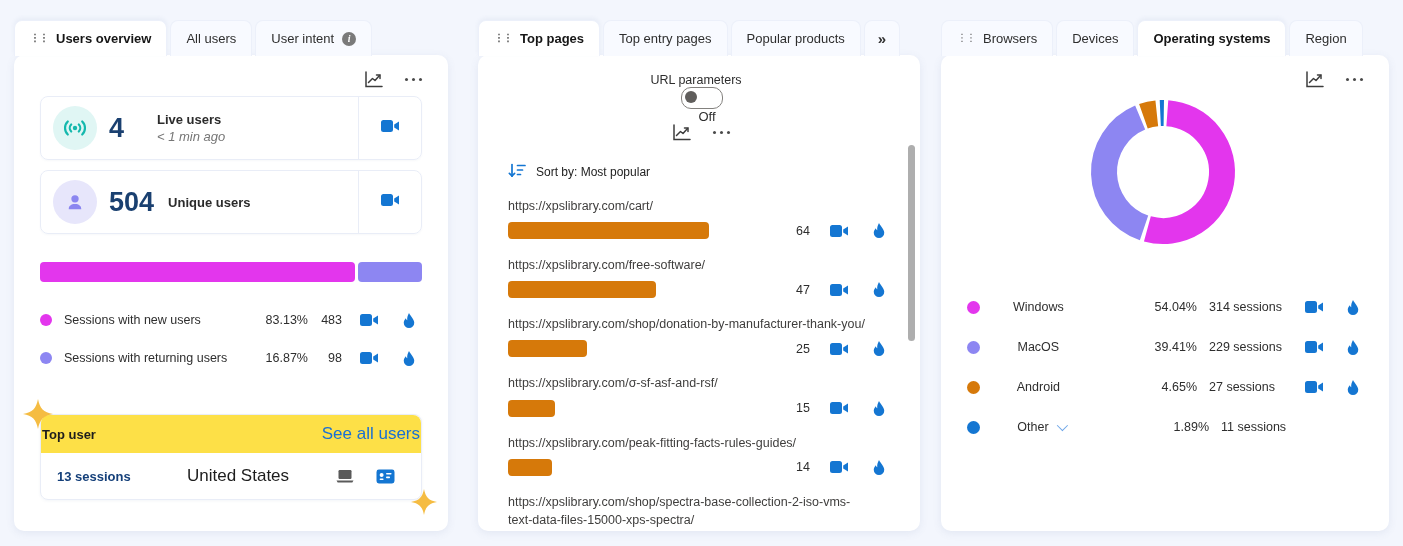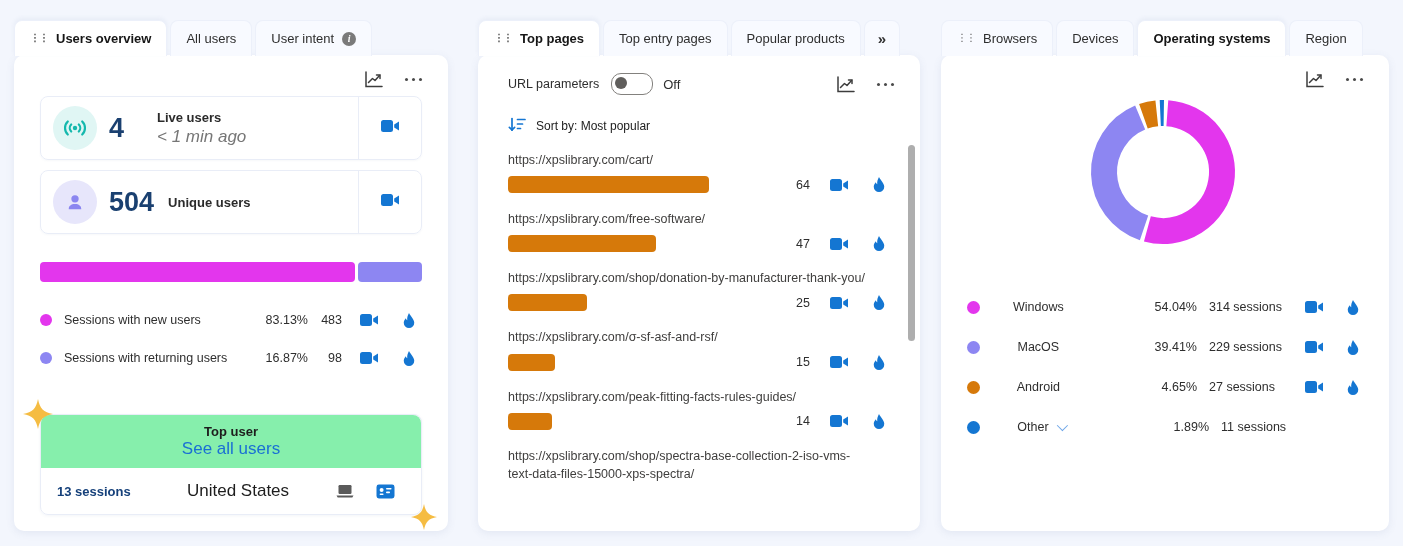"URL parameters" .controls-row { flex-direction: none -> column }
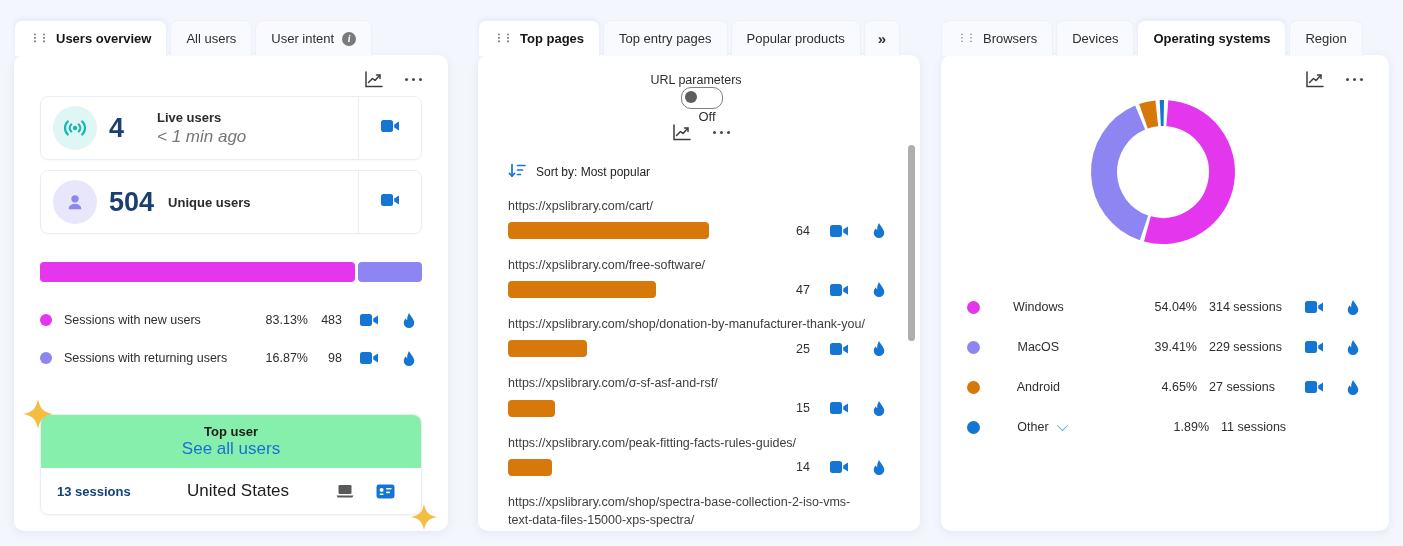"< 1 min ago" .metric-sub { font-size: 17px -> 13px }
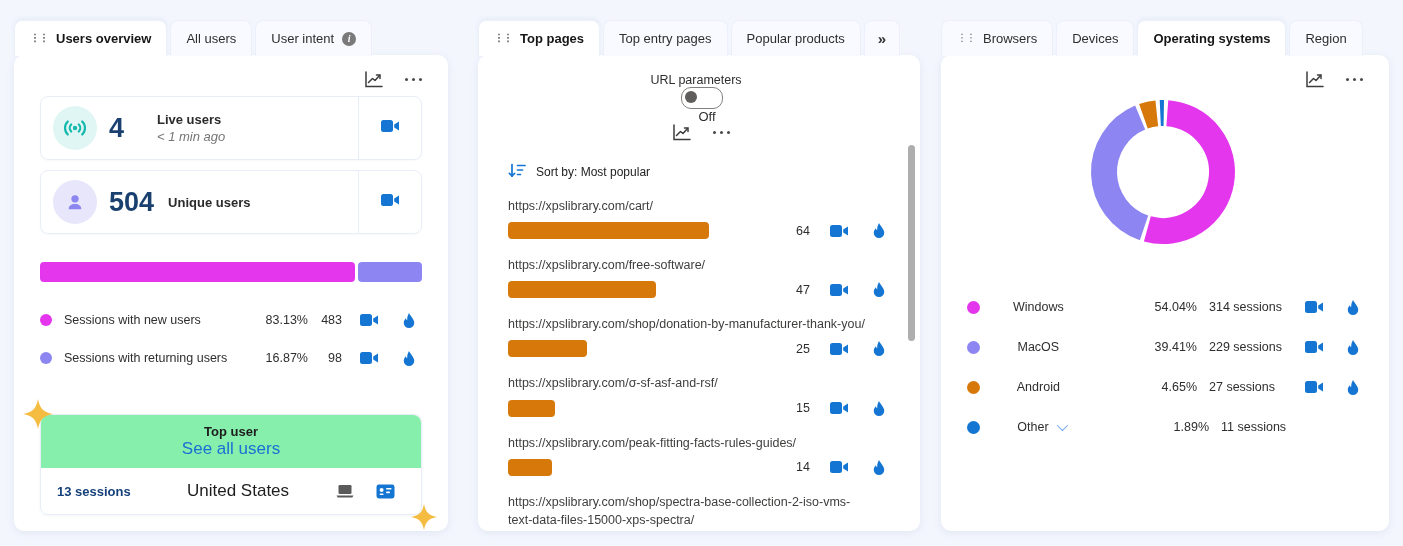"Top user" .top-user-head { background: #86efac -> #fde047; flex-direction: column -> none; padding: 9px 28px -> 9px 1px }
